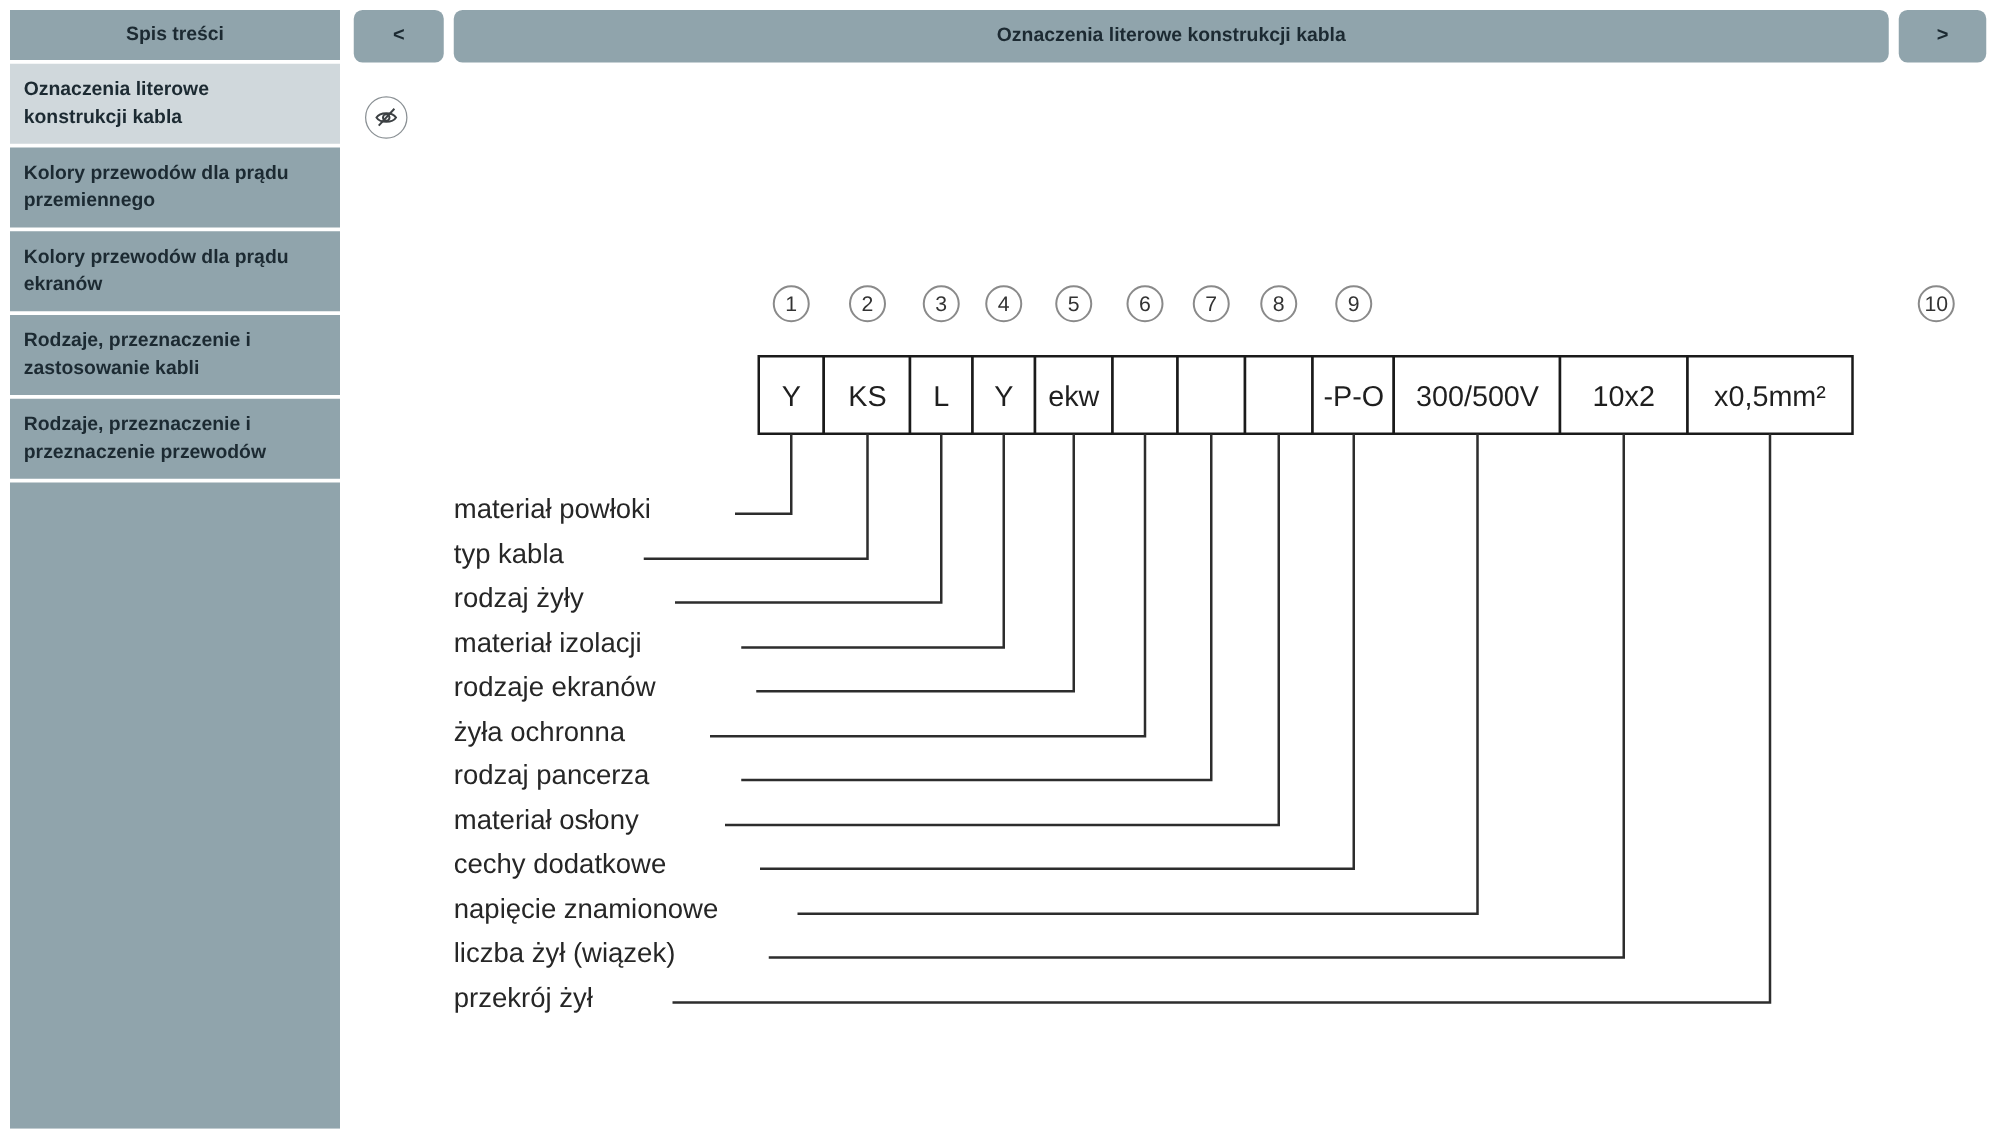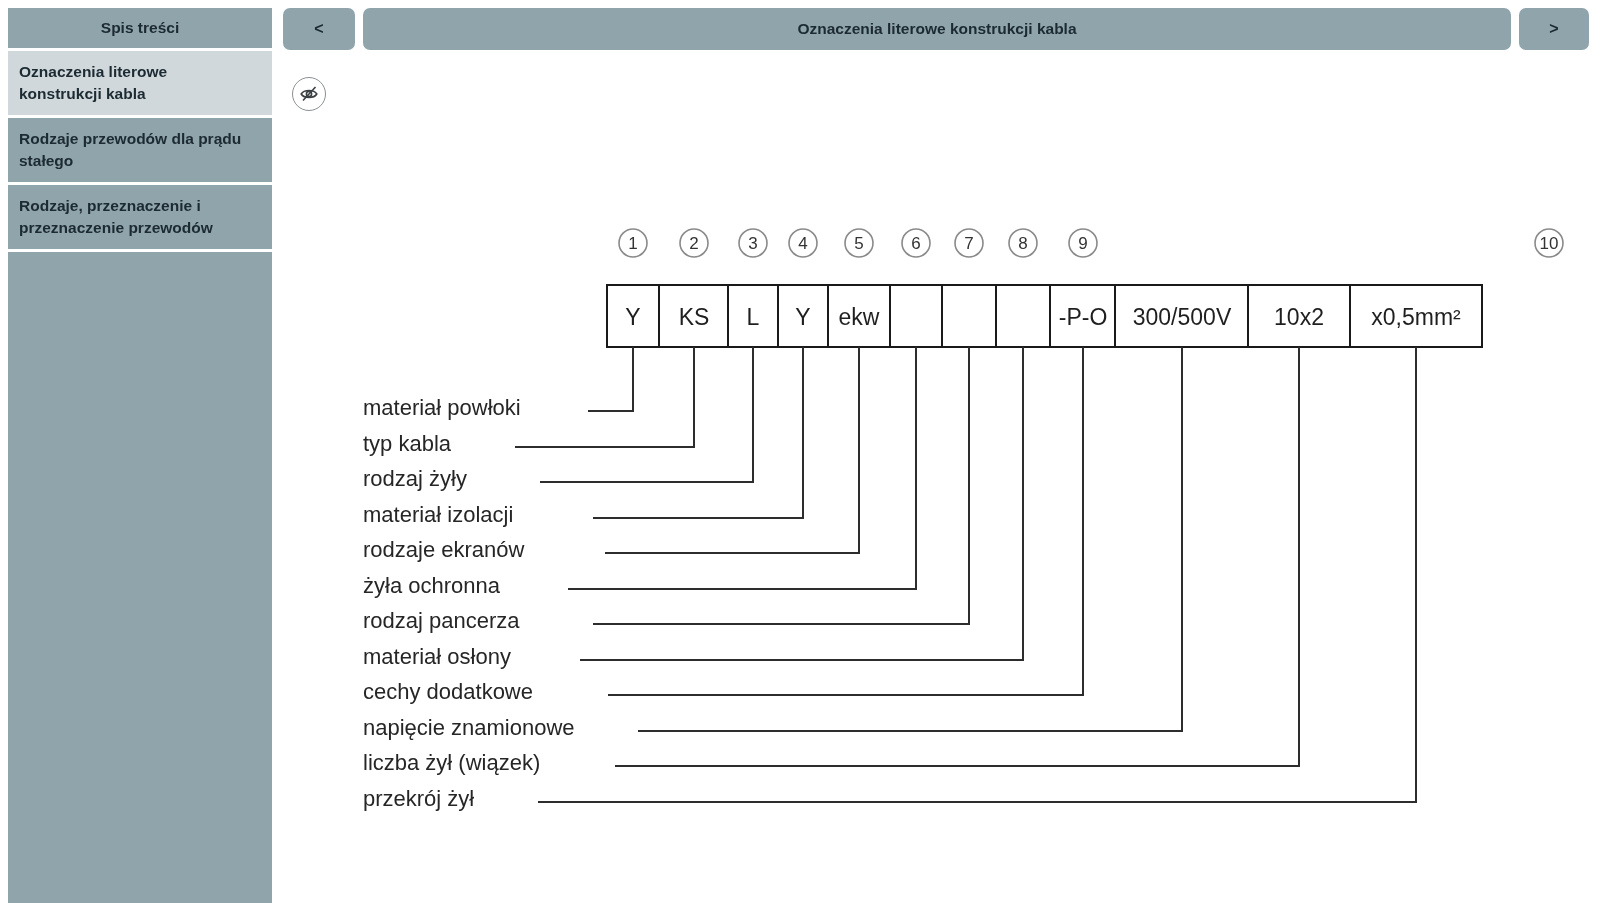"Kolory przewodów dla prądu przemiennego" div.sidebar-item { html: none -> <div>Kolory przewodów dla prądu przemiennego</div> }
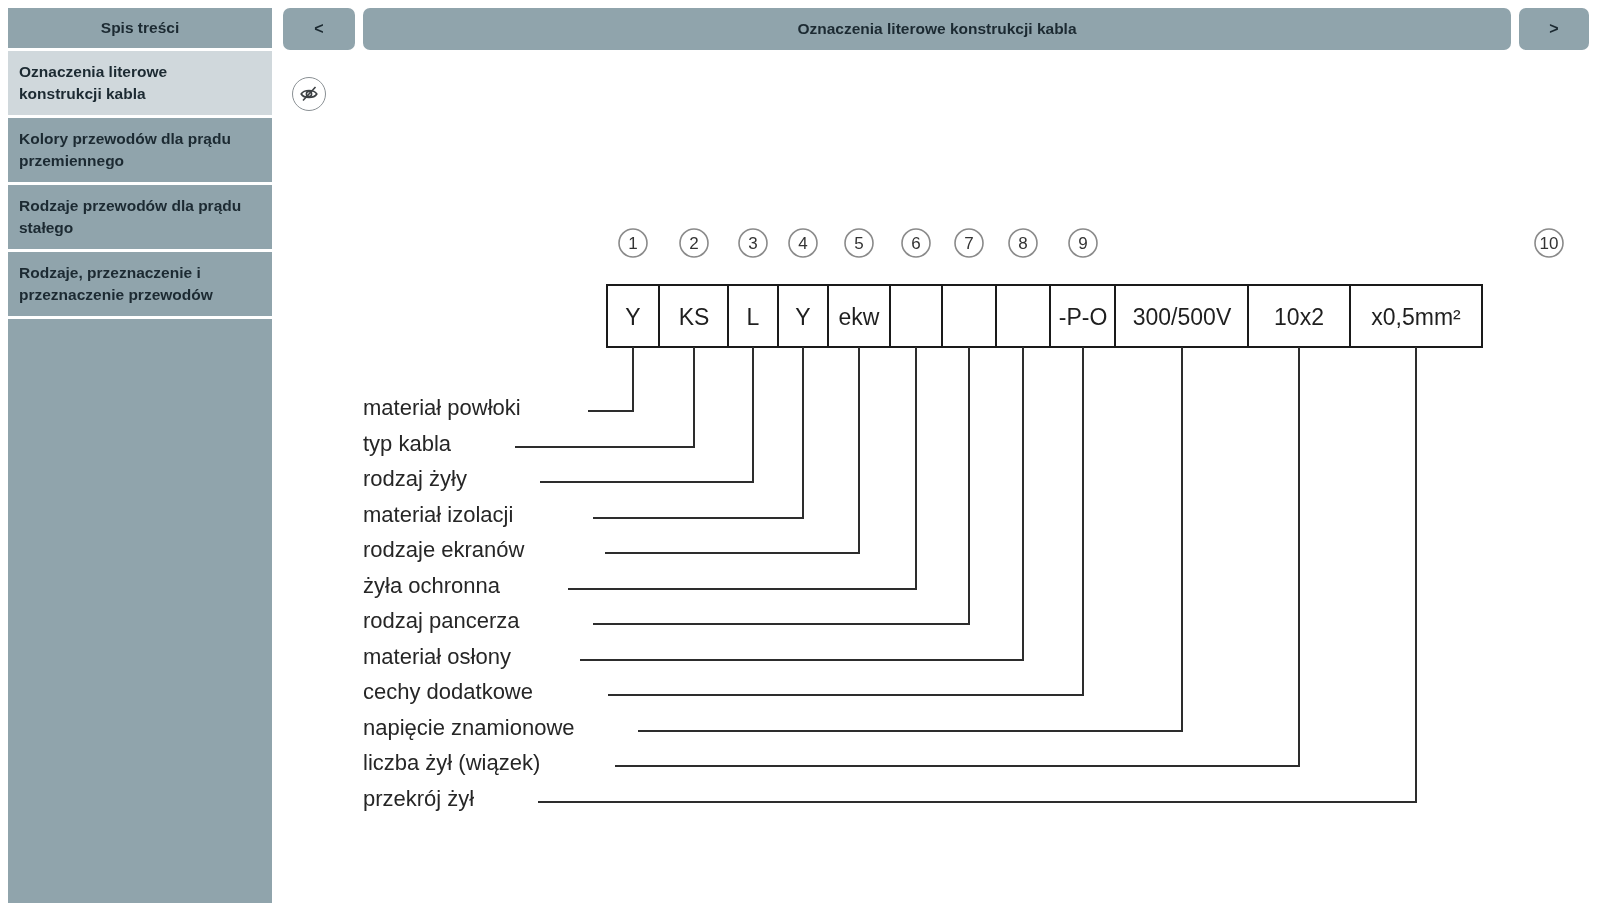"Rodzaje przewodów dla prądu stałego" div.sidebar-item { text: Rodzaje przewodów dla prądu stałego -> Kolory przewodów dla prądu ekranów }
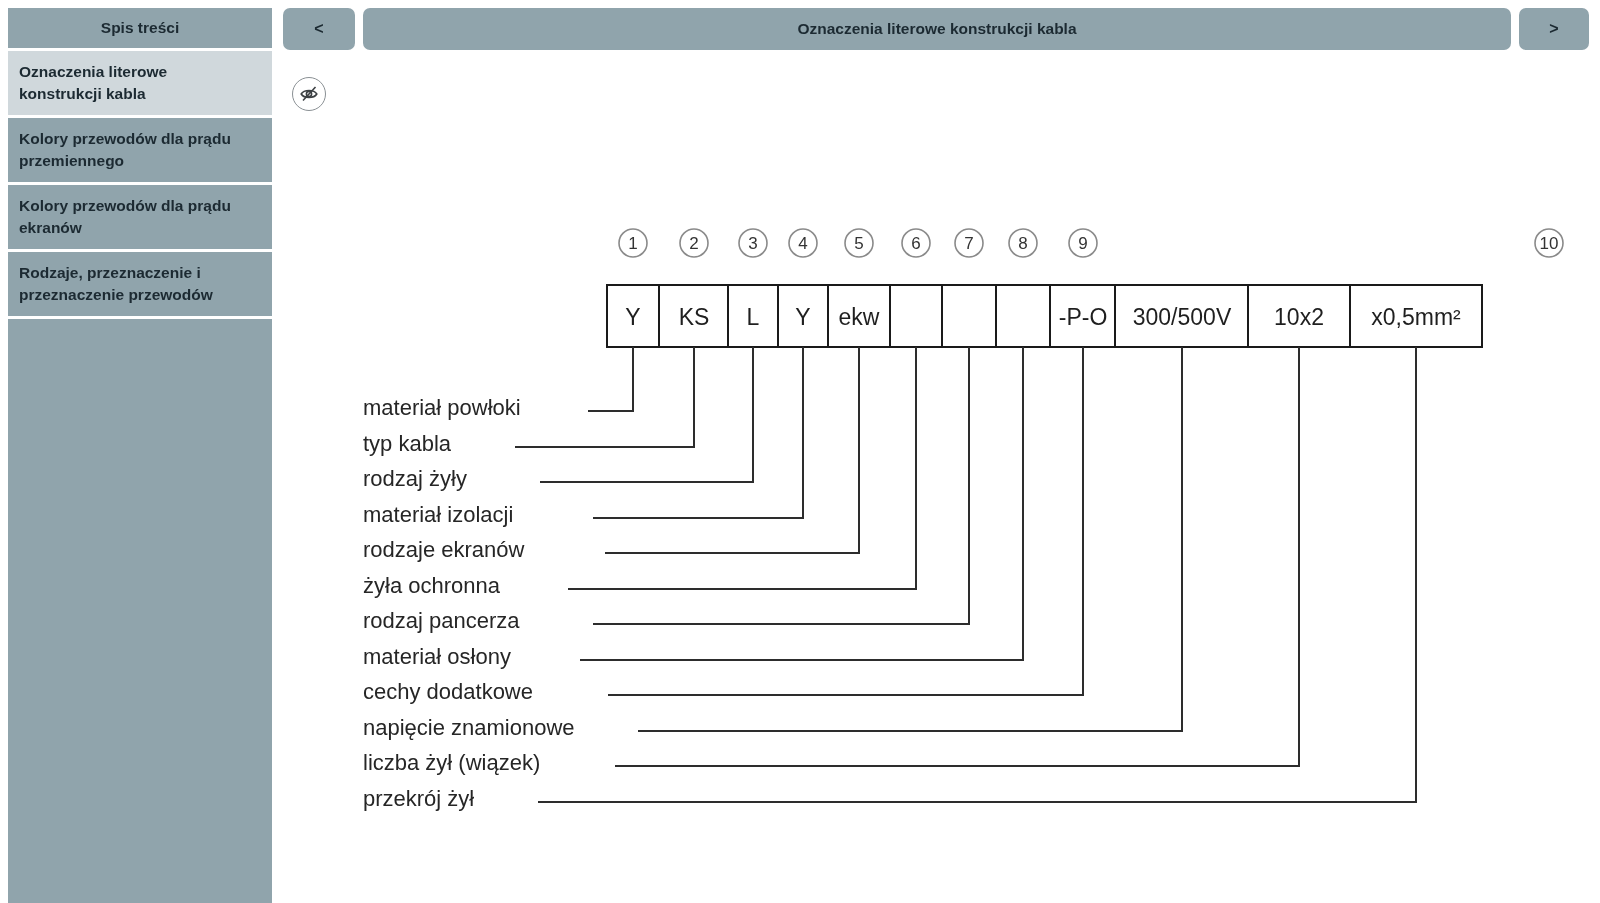"Rodzaje, przeznaczenie i zastosowanie" div.sidebar-item { html: none -> <div>Rodzaje, przeznaczenie i zastosowanie kabli</div> }
